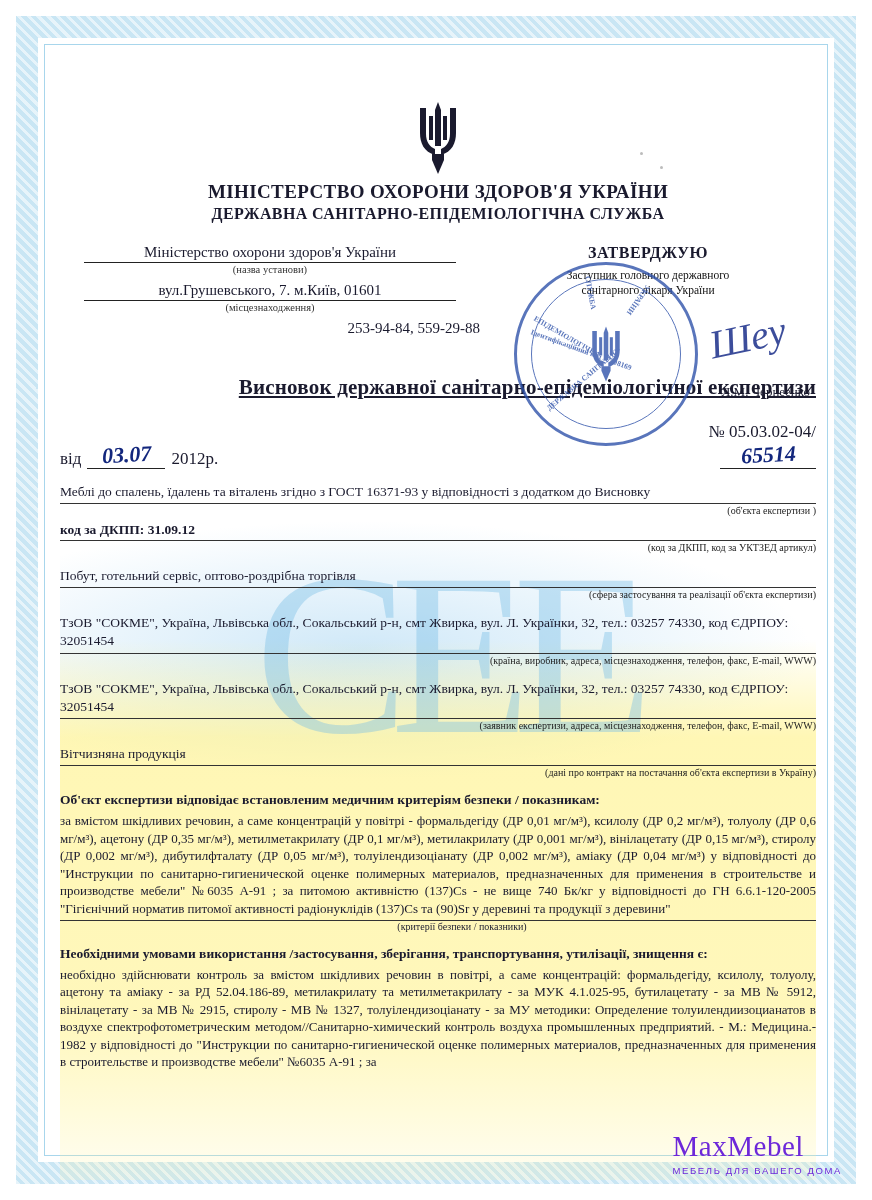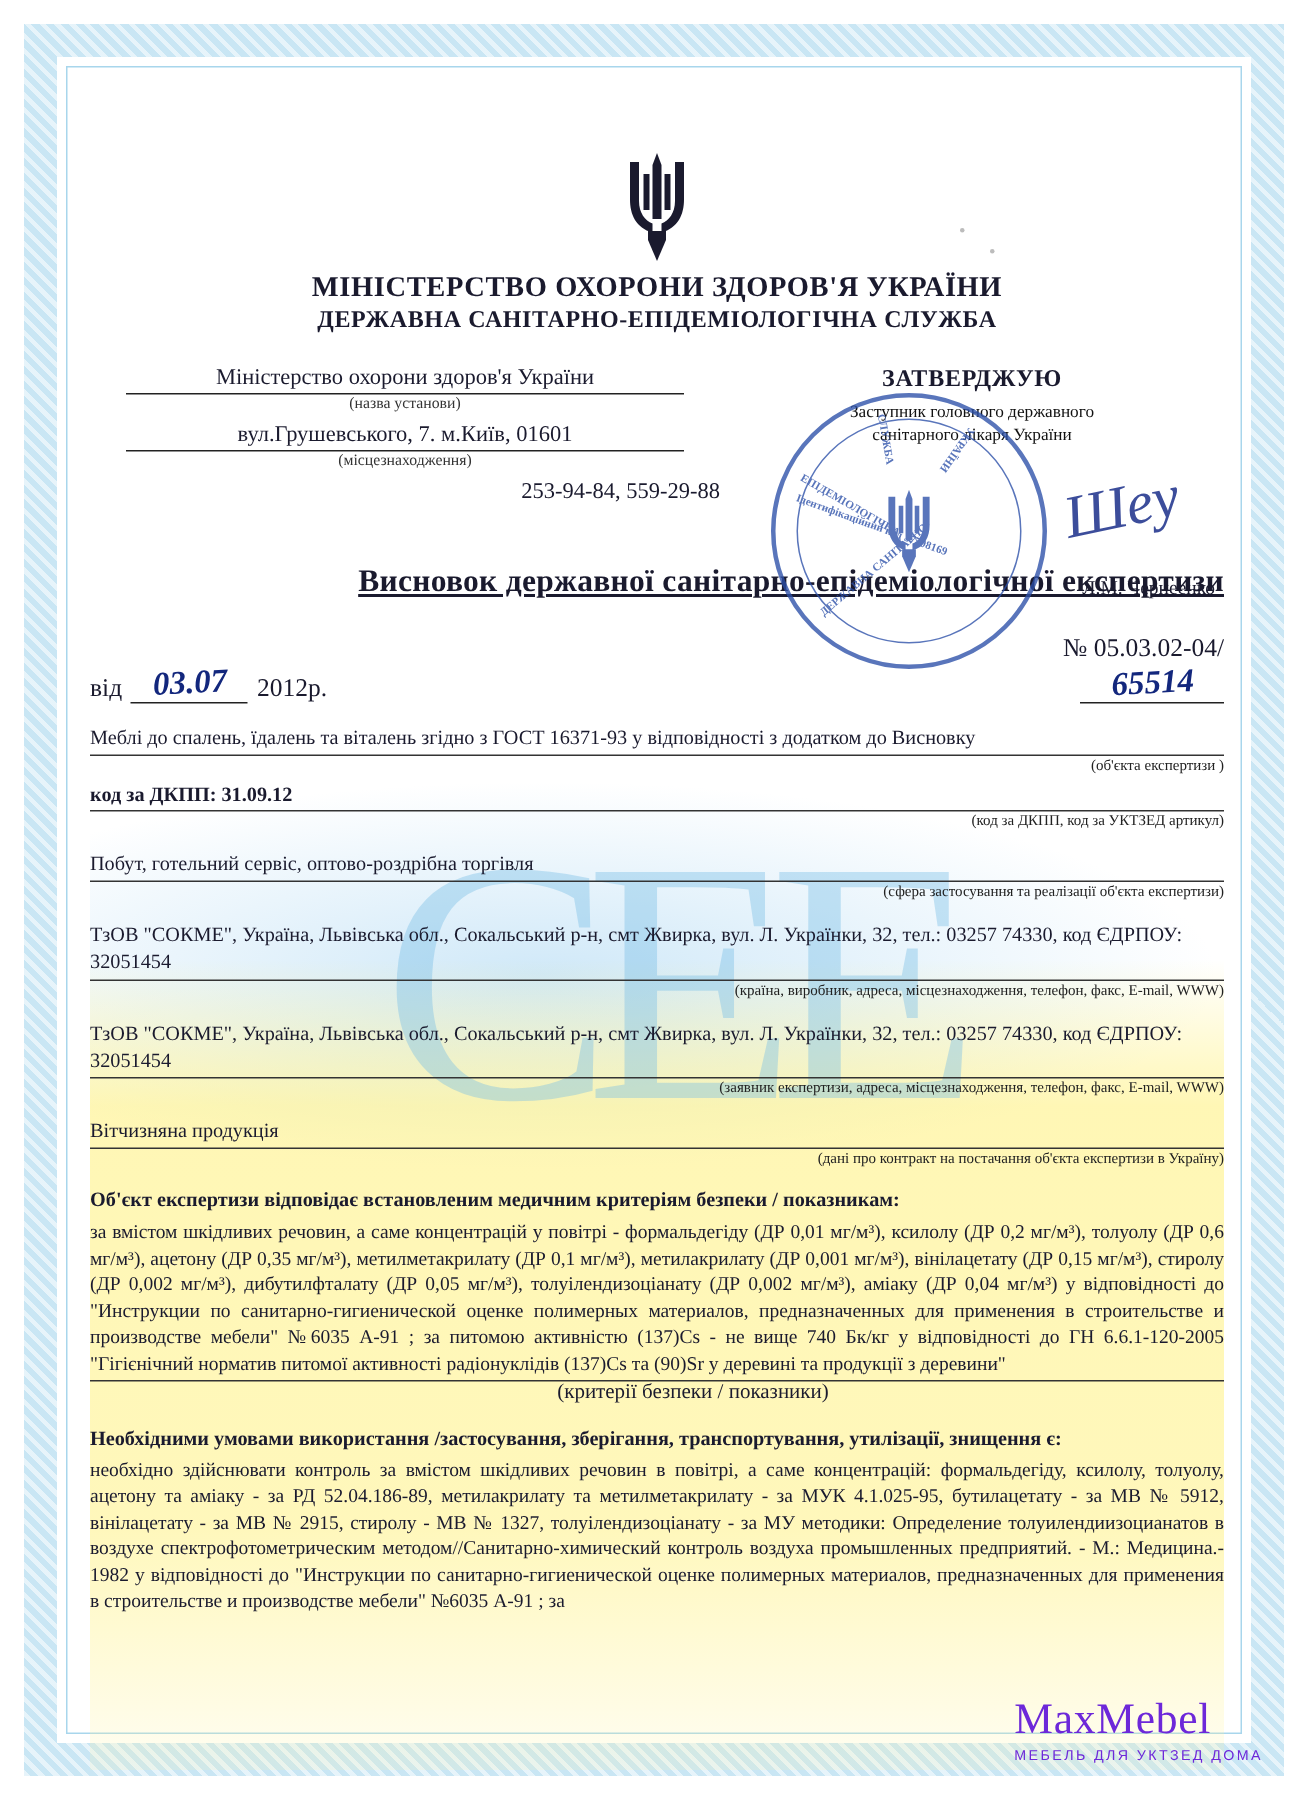"(критерії безпеки / показники)" div.cap { font-size: 14px -> 10px }
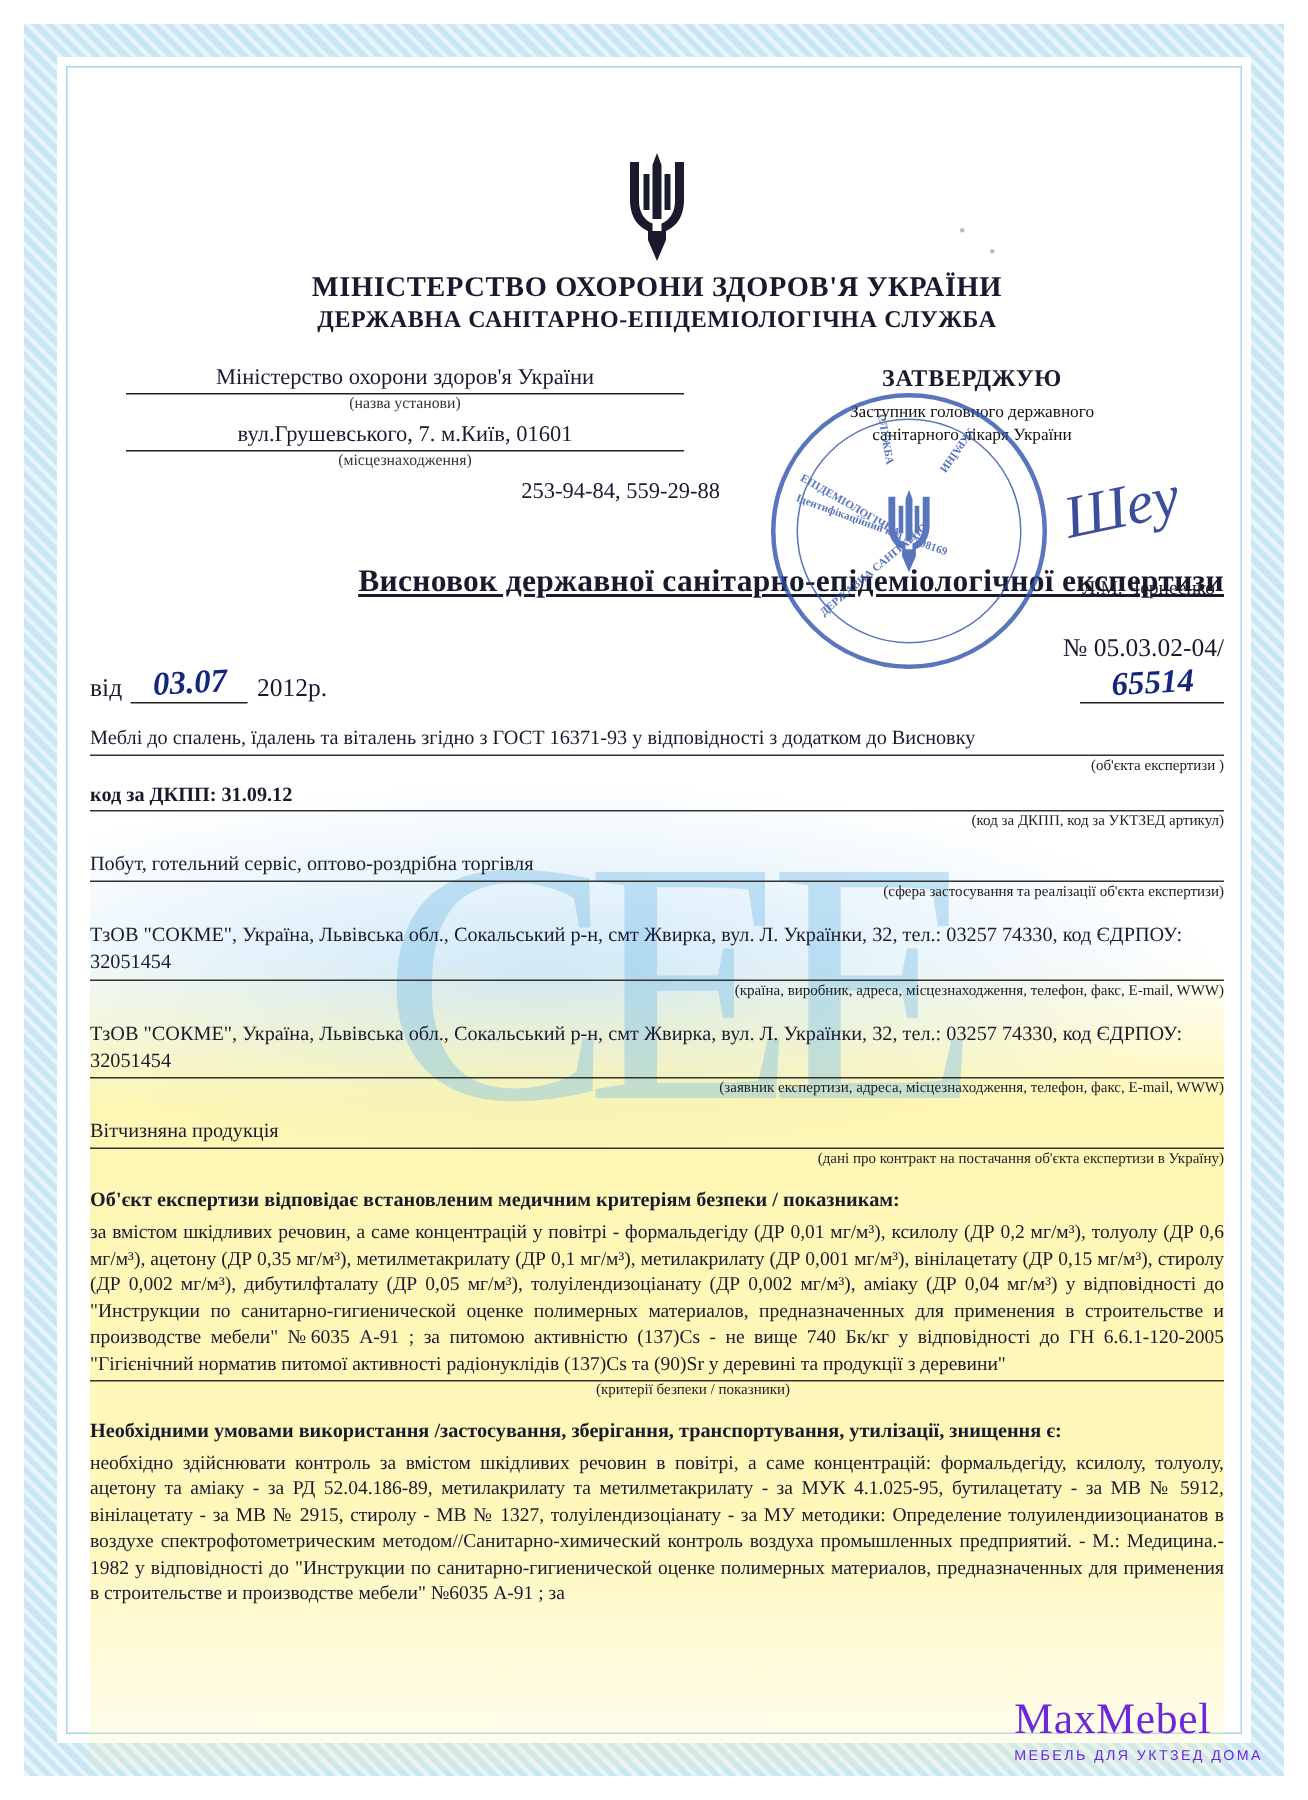"МЕБЕЛЬ ДЛЯ УКТЗЕД ДОМА" div.tag { text: УКТЗЕД -> ВАШЕГО }
